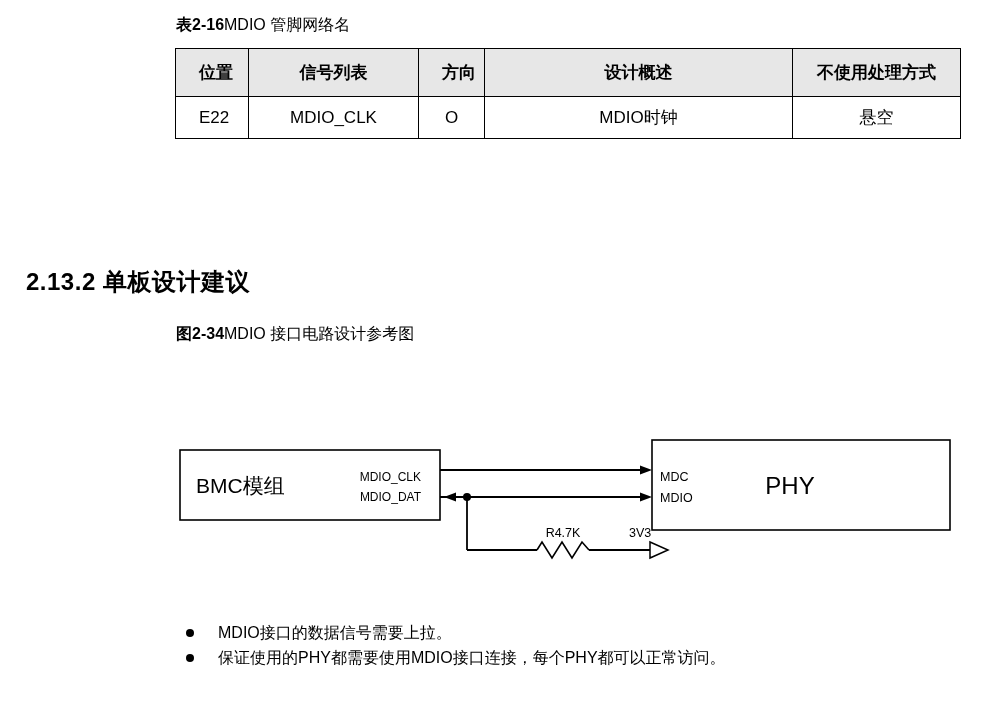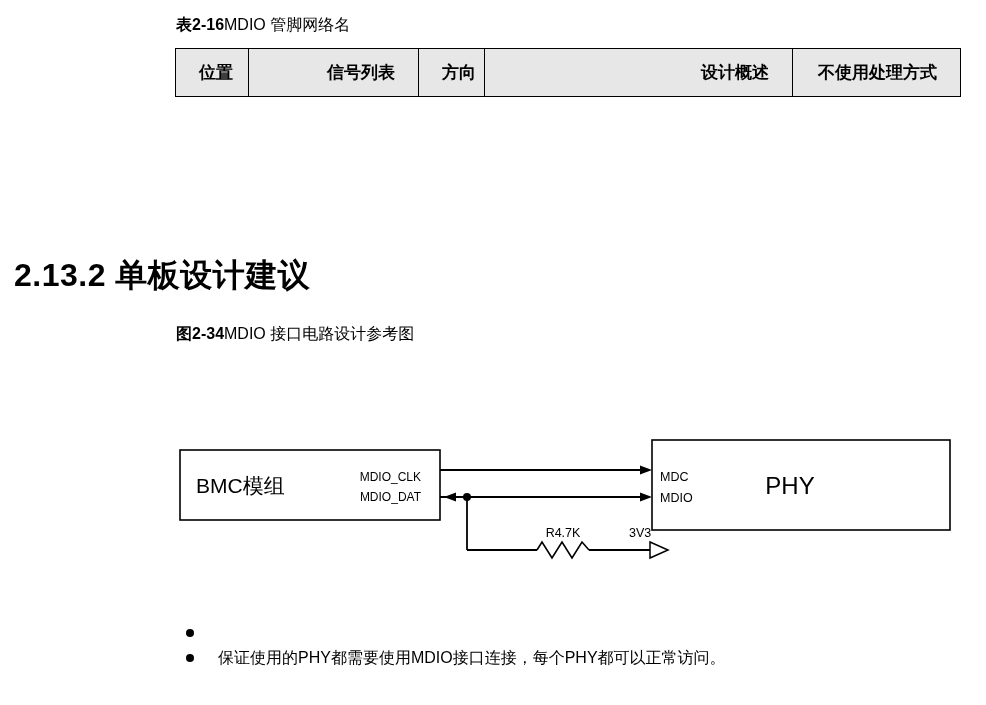"位置" #signal-table th,#signal-table td { text-align: right -> center }
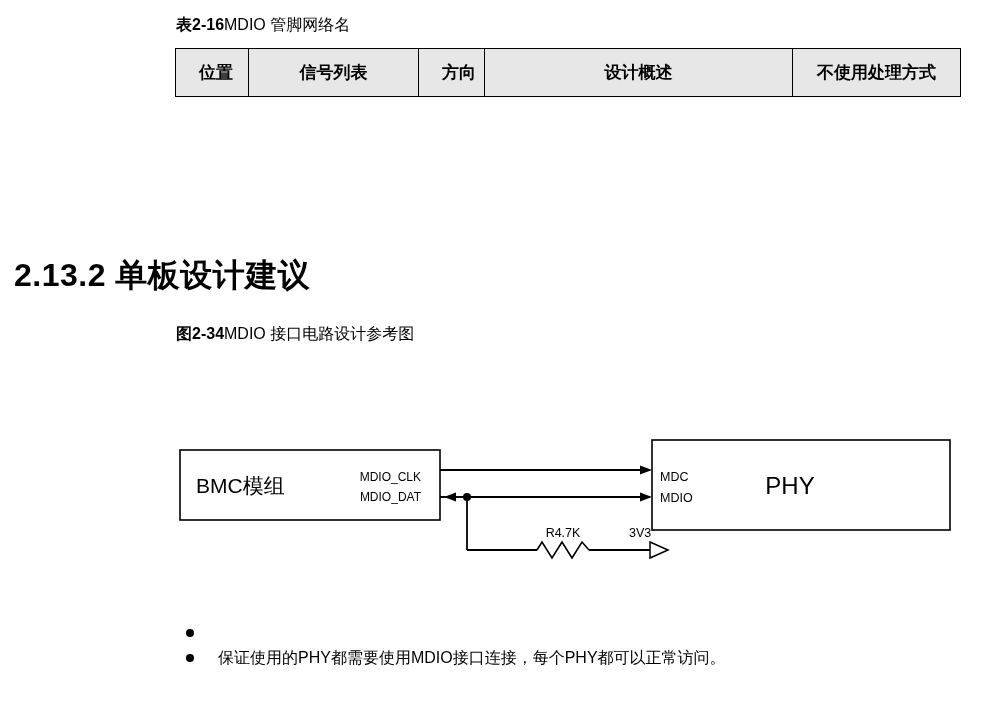"E22" tr { html: none -> <tr> <td>E22</td> <td>MDIO_CLK</td> <td>O</td> <td>MDIO时钟</td> <td>悬空</td> </tr> }
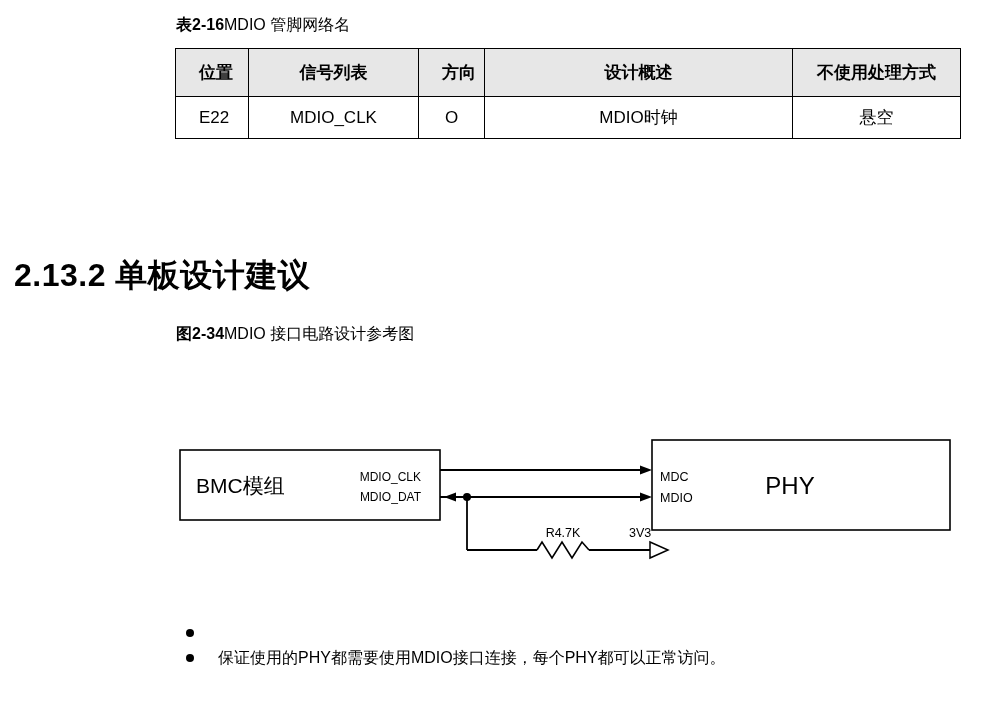"2.13.2 单板设计建议" #section-heading { font-size: 32px -> 24px; margin: 4px -> 16px }
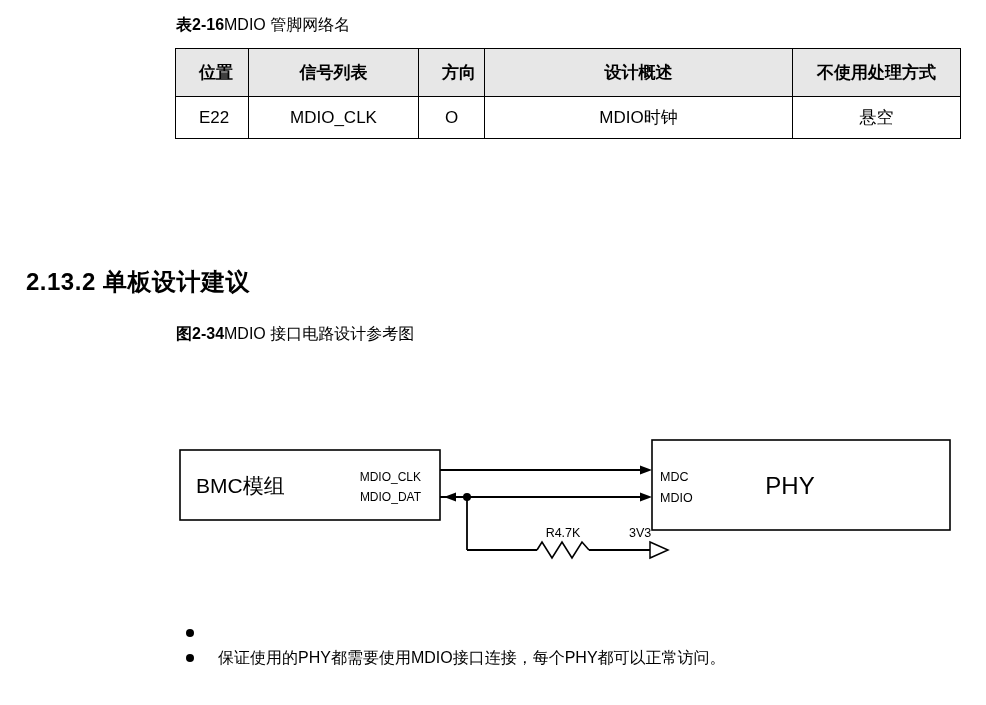"MDIO接口的数据信号需要上拉。" span { html: none -> <span>MDIO接口的数据信号需要上拉。</span> }
